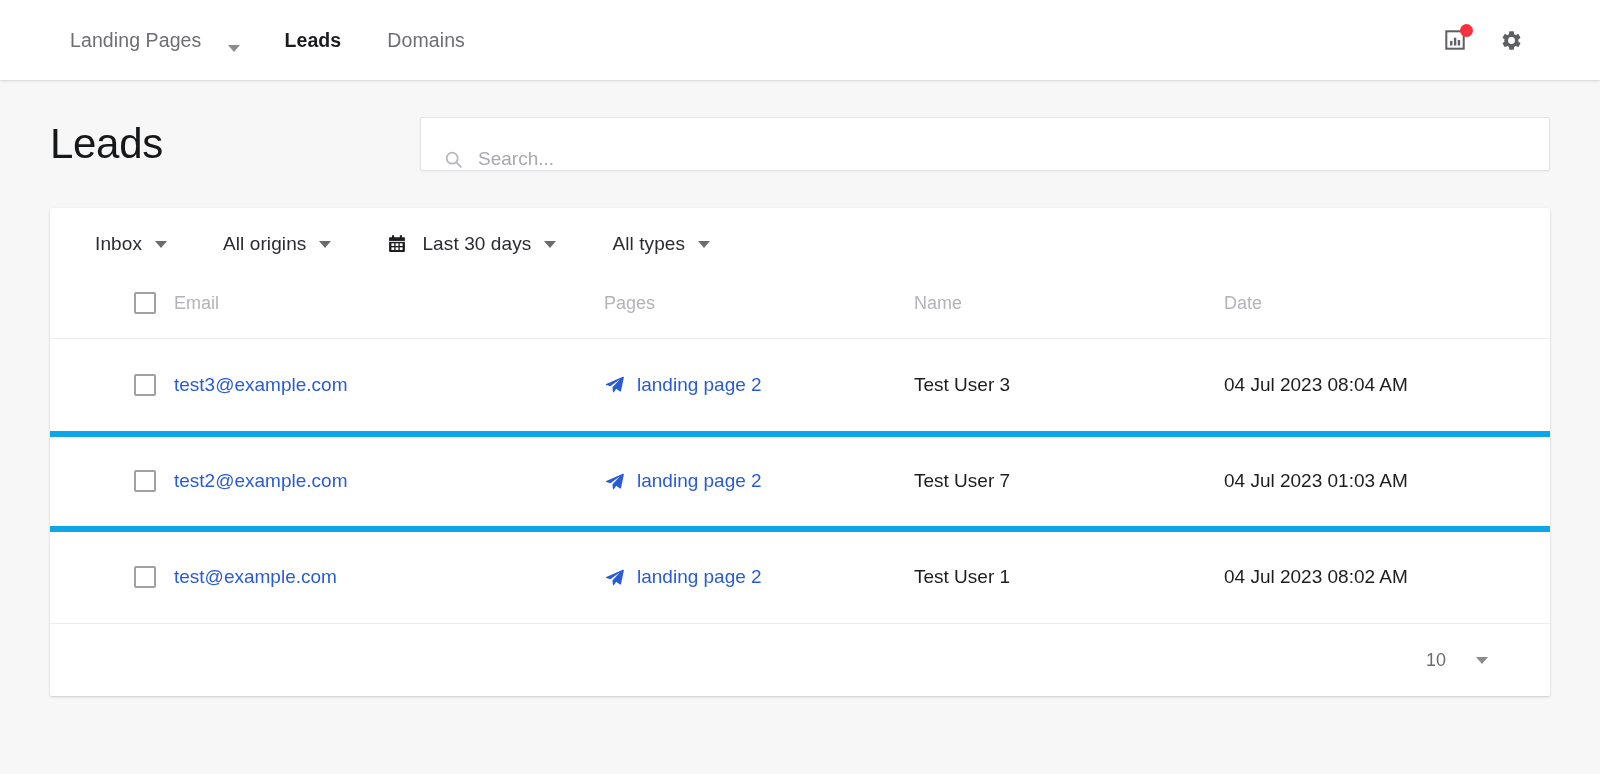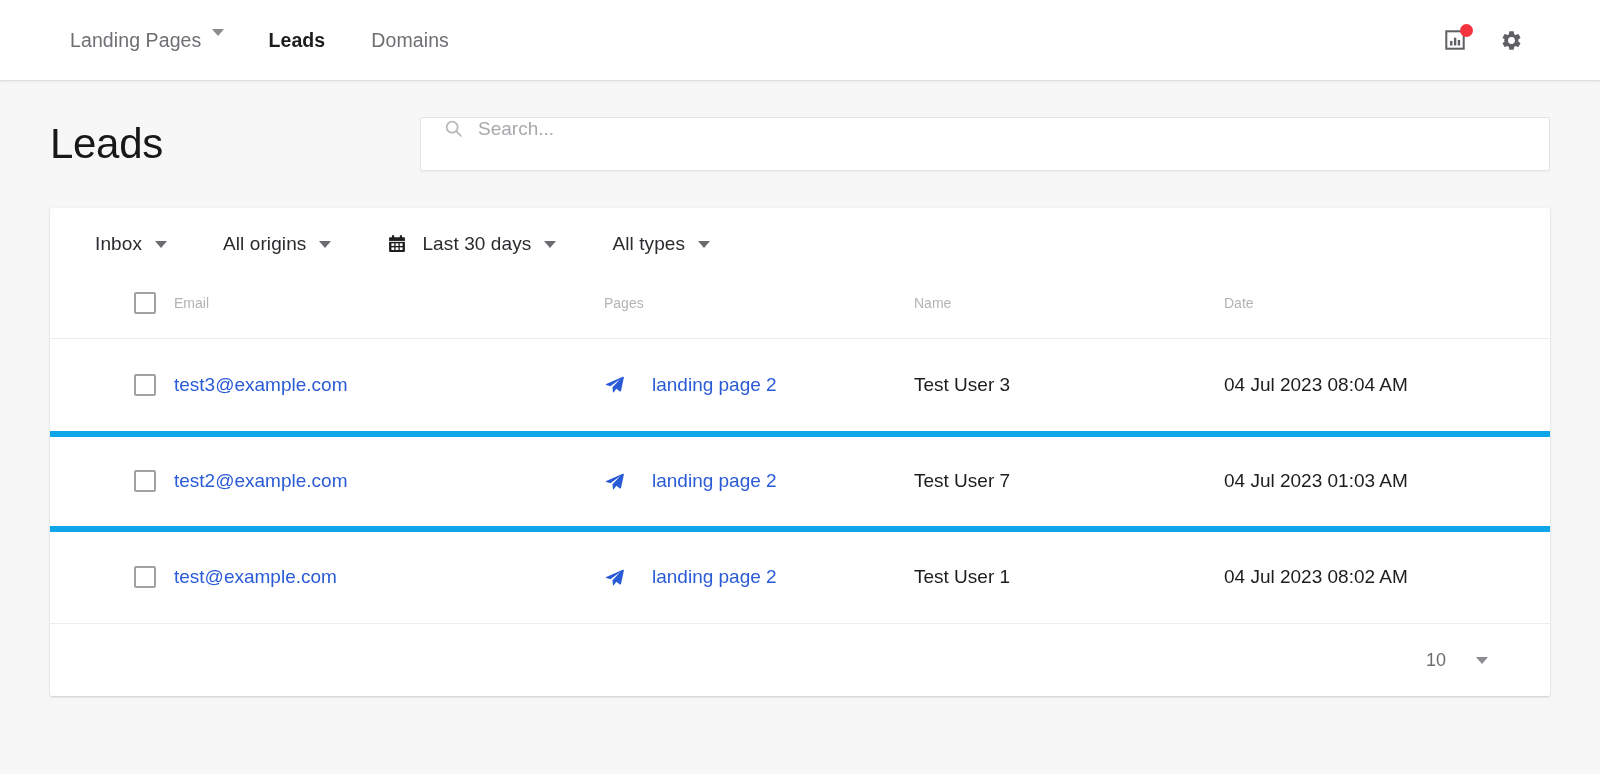"Landing Pages" .nav-item { align-items: flex-start -> flex-end; gap: 11px -> 27px }
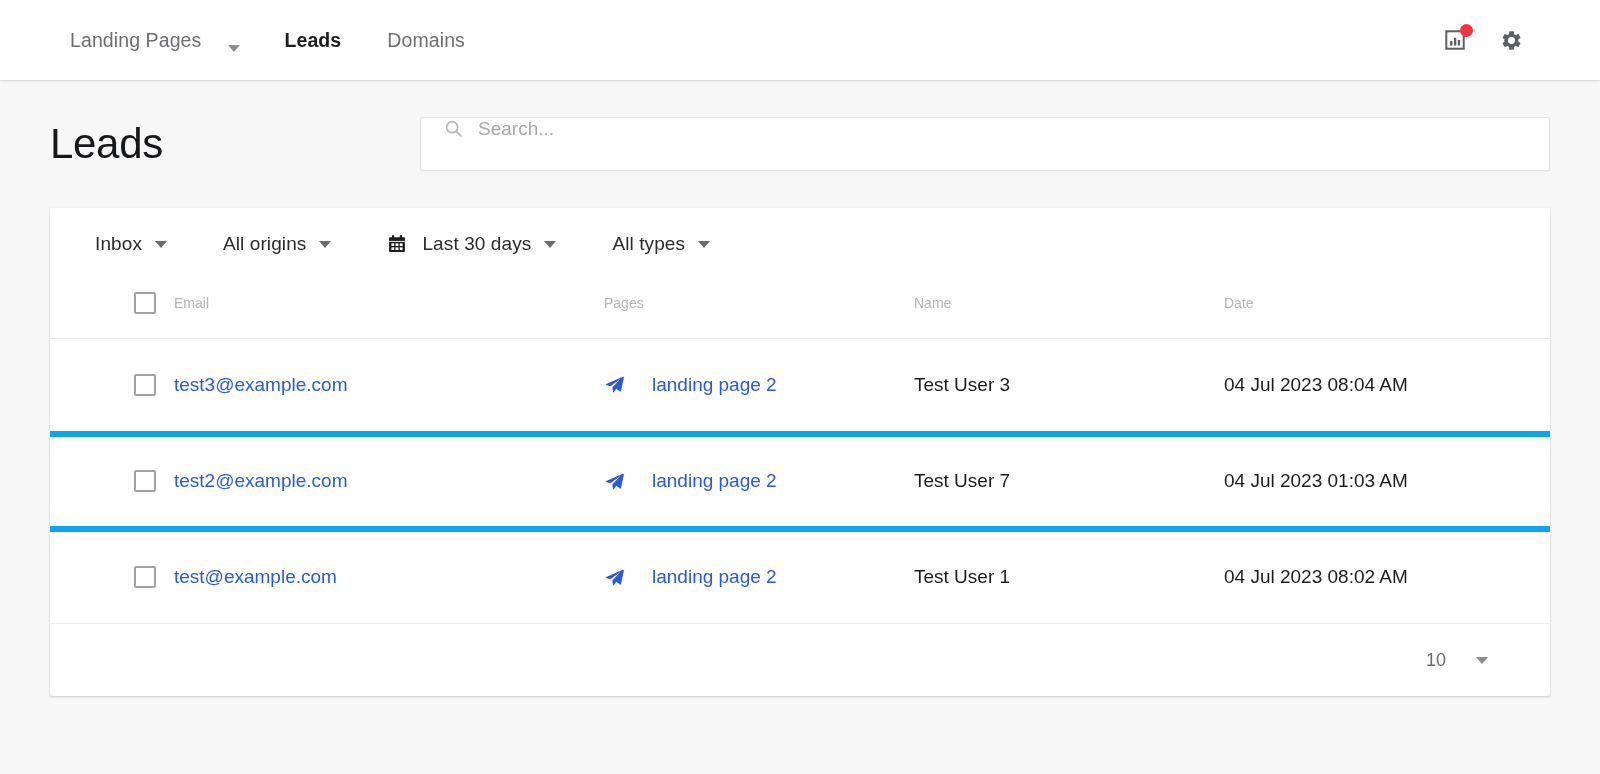"Search..." .search-wrap { align-items: flex-start -> flex-end }
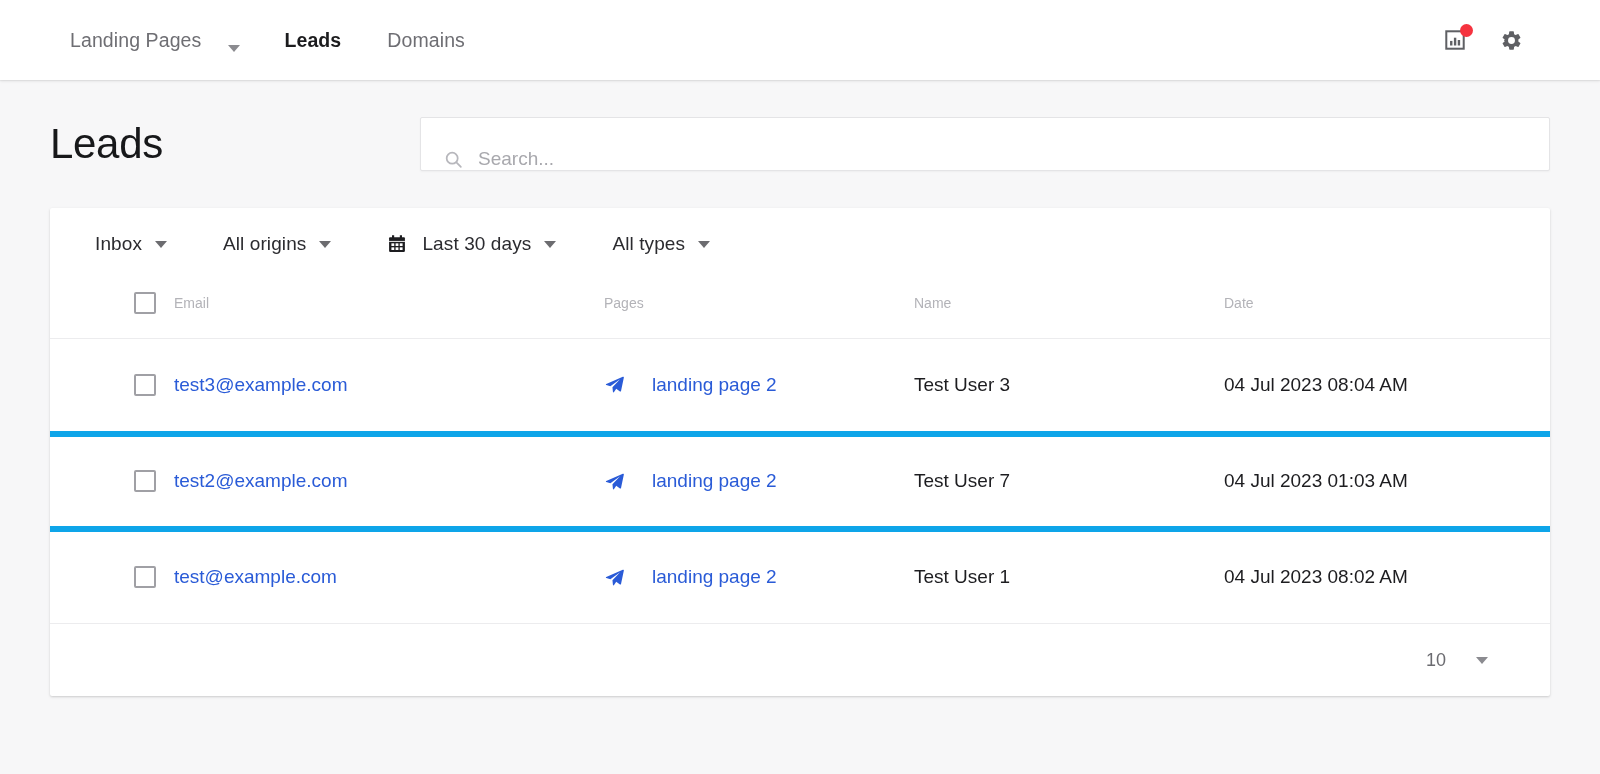"Email" thead th { font-size: 14px -> 18px }
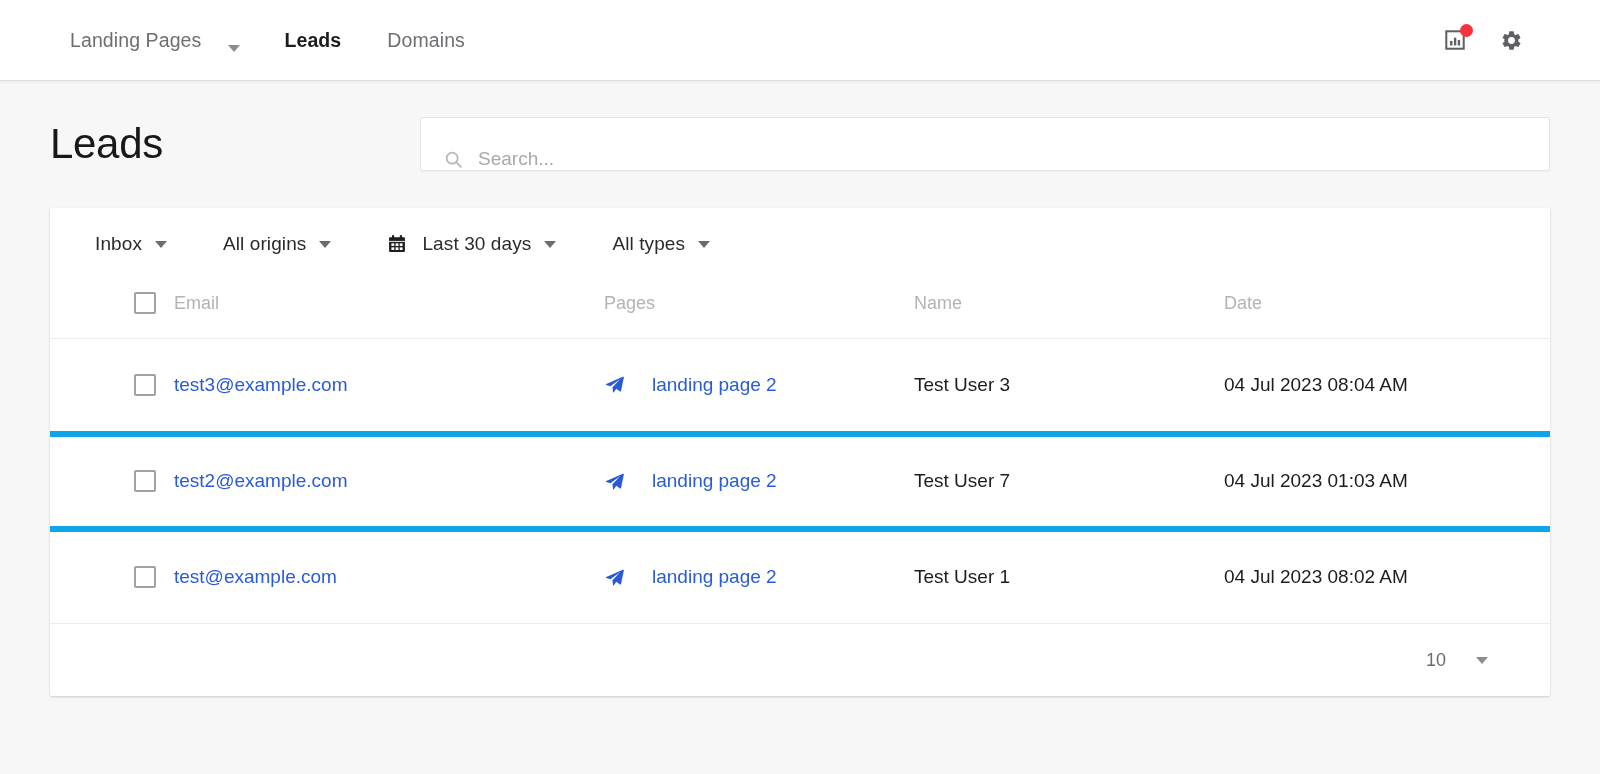"landing page 2" .origin-cell { gap: 27px -> 12px }
